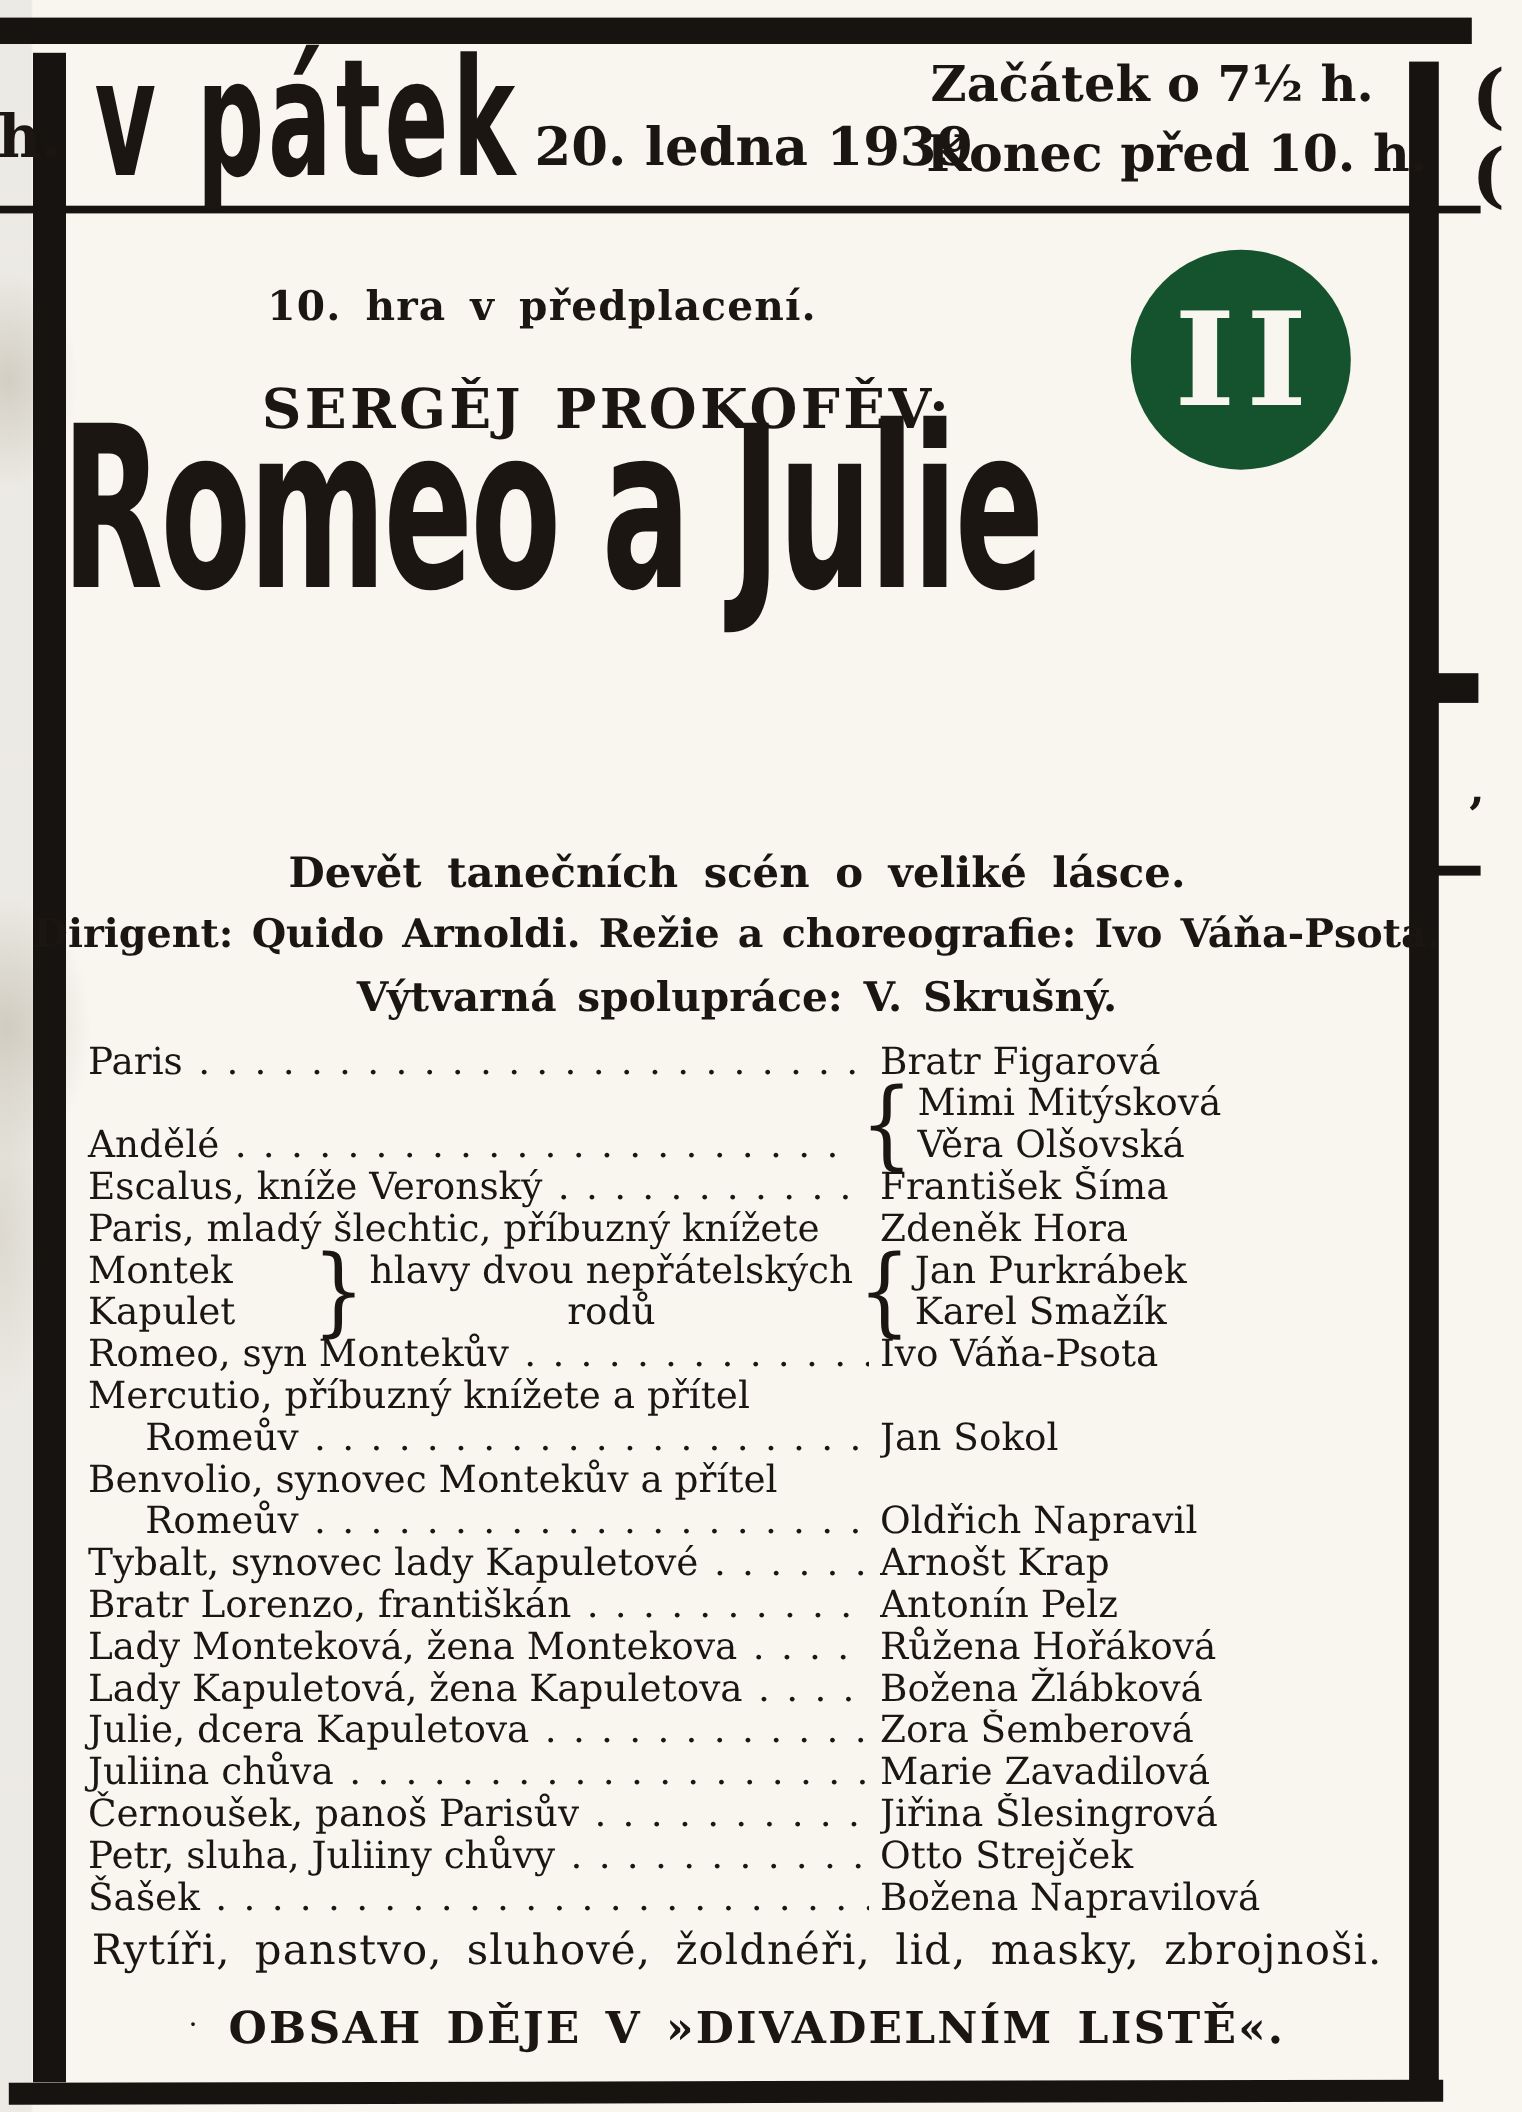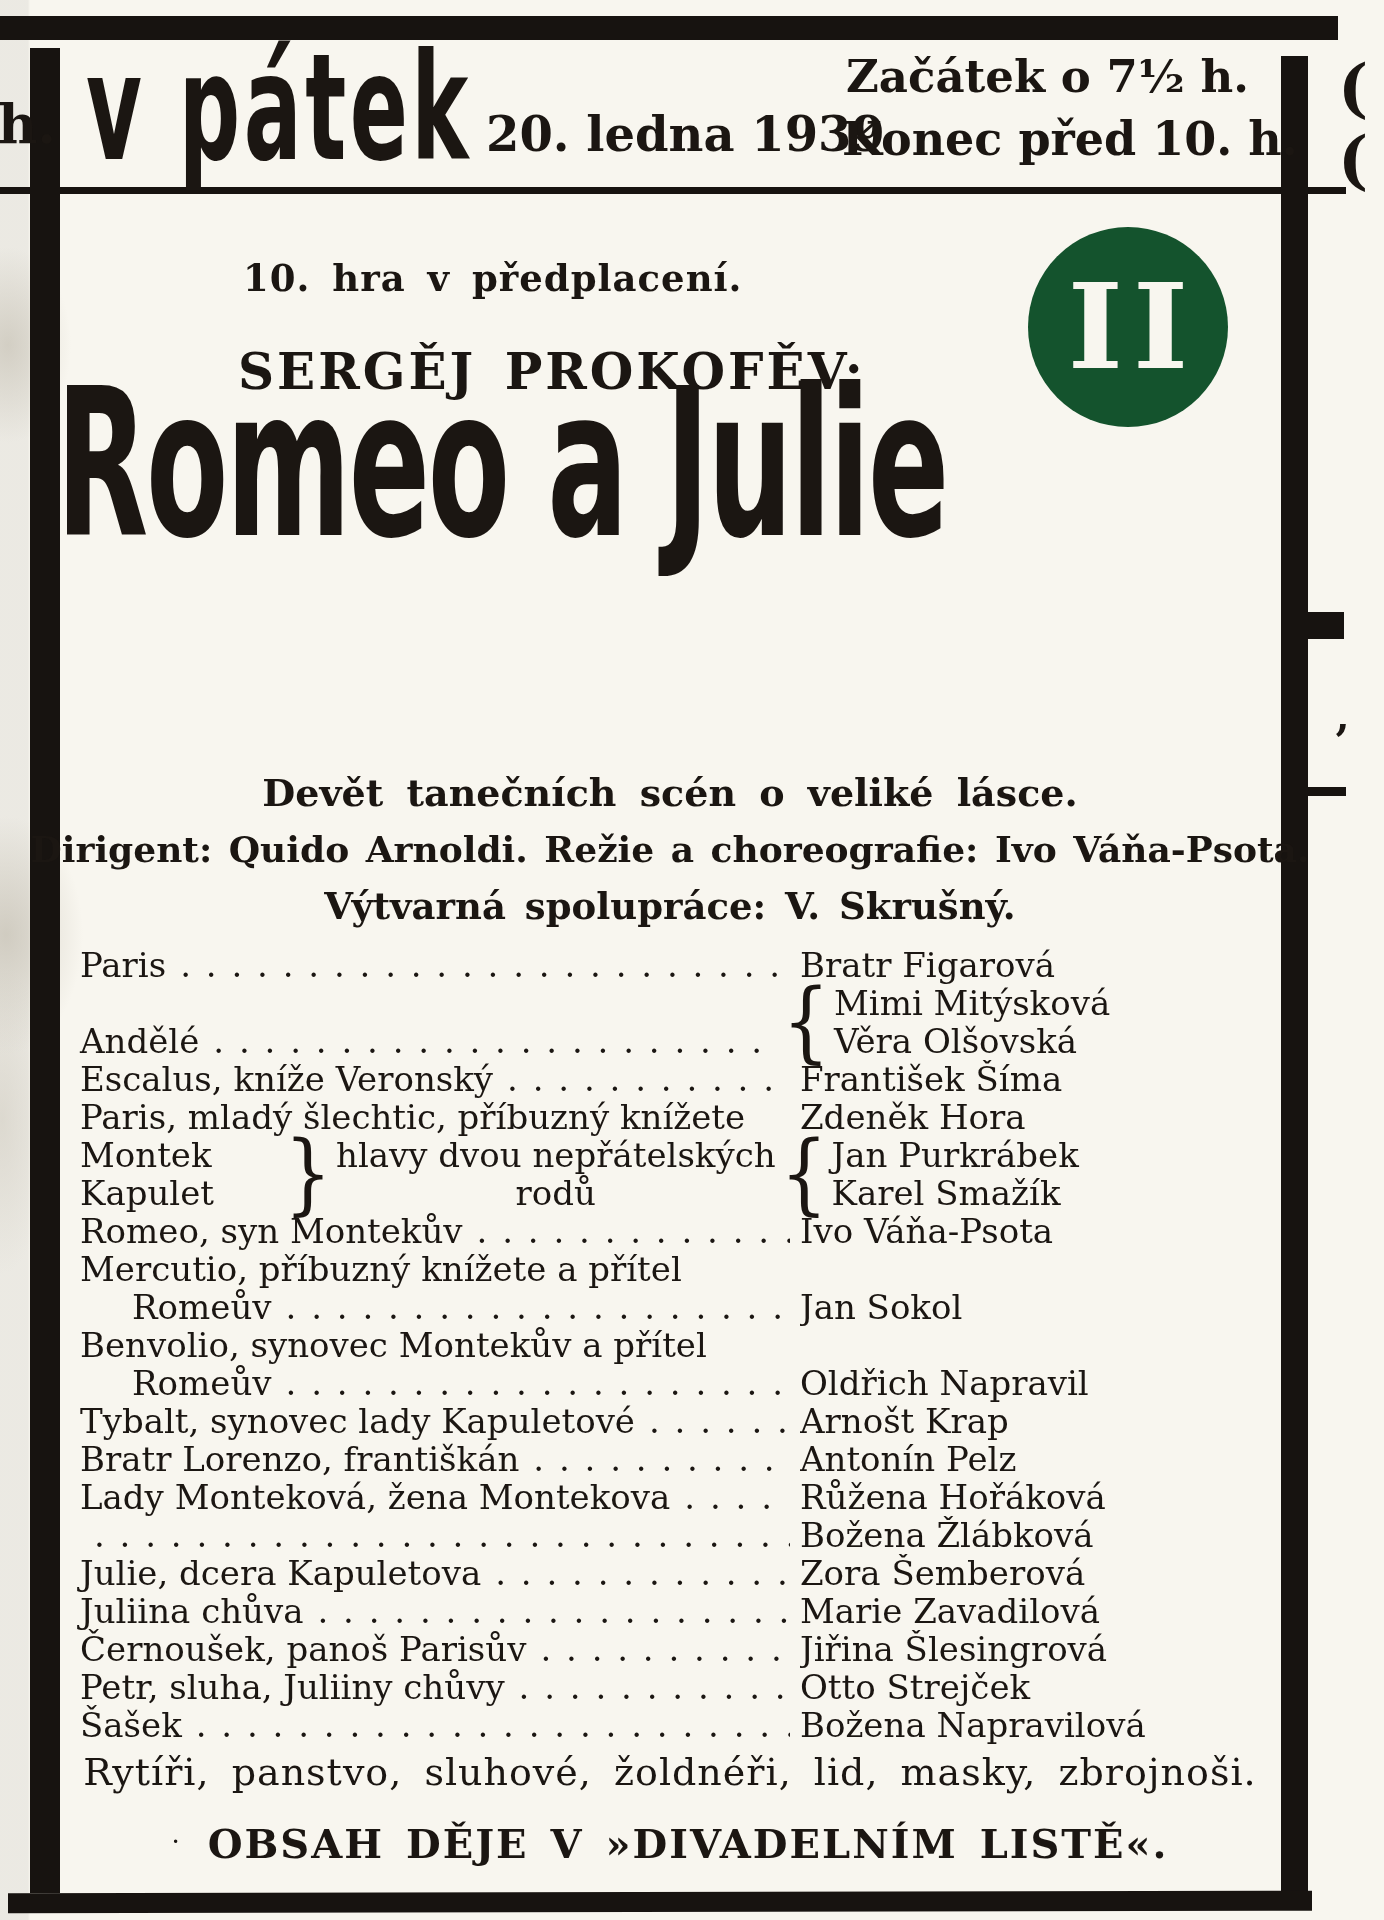"Lady Kapuletová, žena Kapuletova" span.crole { html: none -> <span>Lady Kapuletová, žena Kapuletova</span> }
